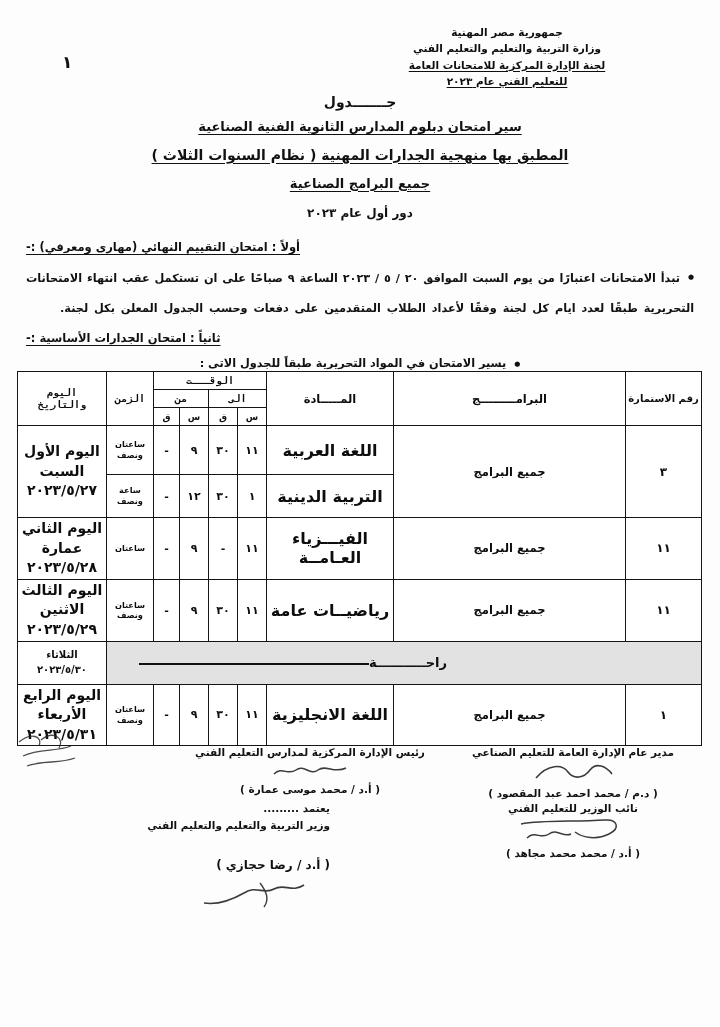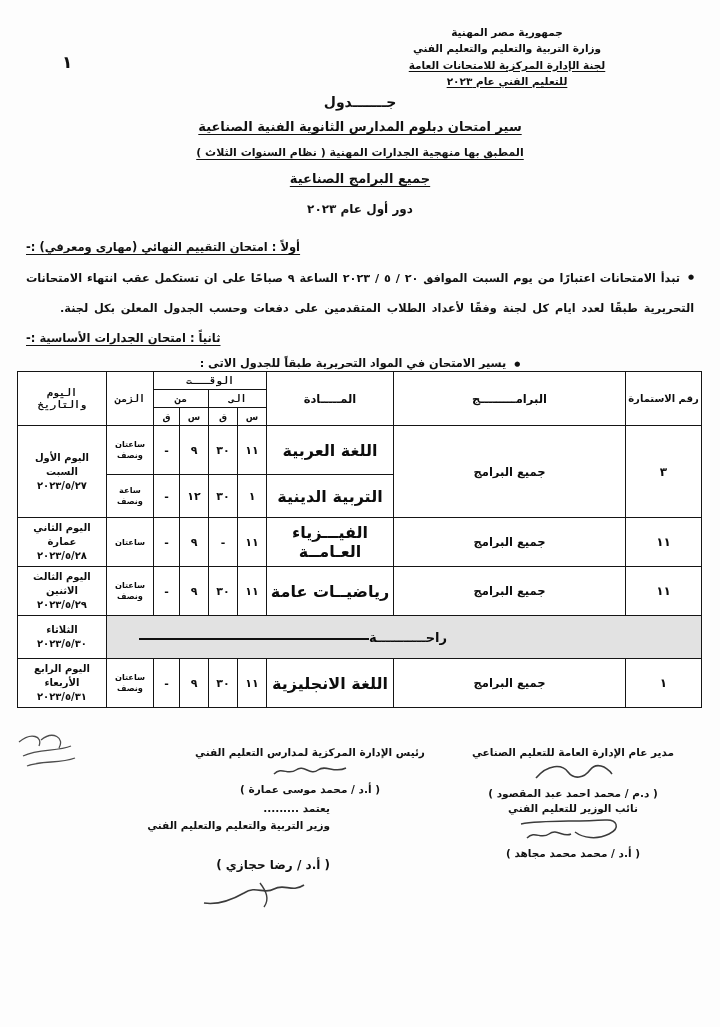"المطبق بها منهجية الجدارات المهنية" .title-line.l3 { font-size: 11px -> 14px }
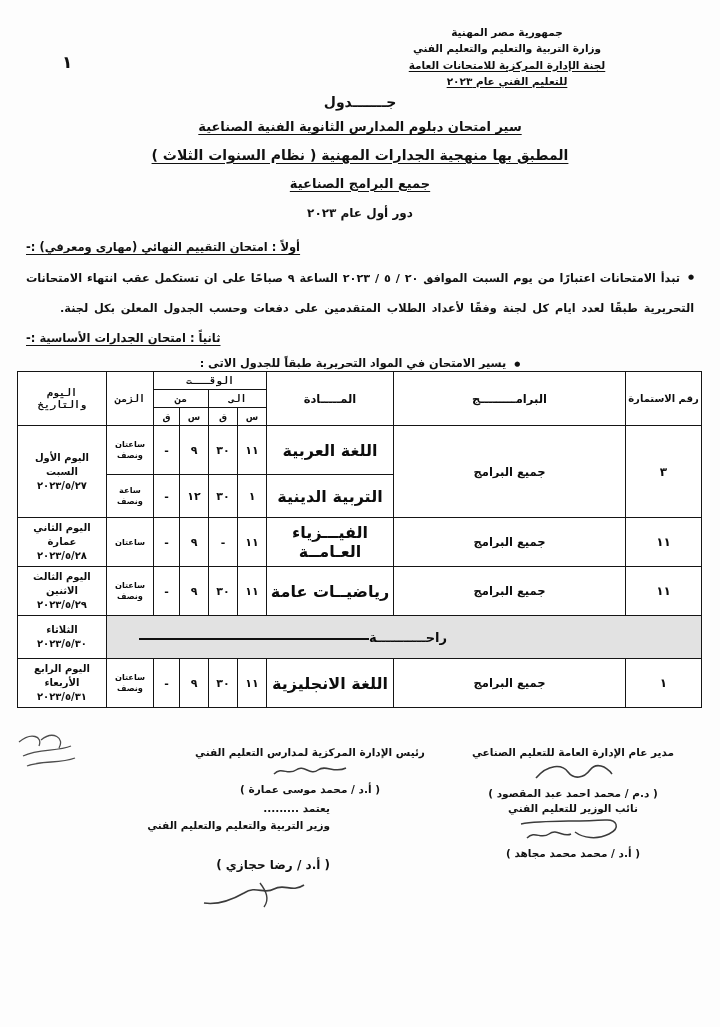"اليوم الأول" td.c-day { font-size: 10px -> 14px }
